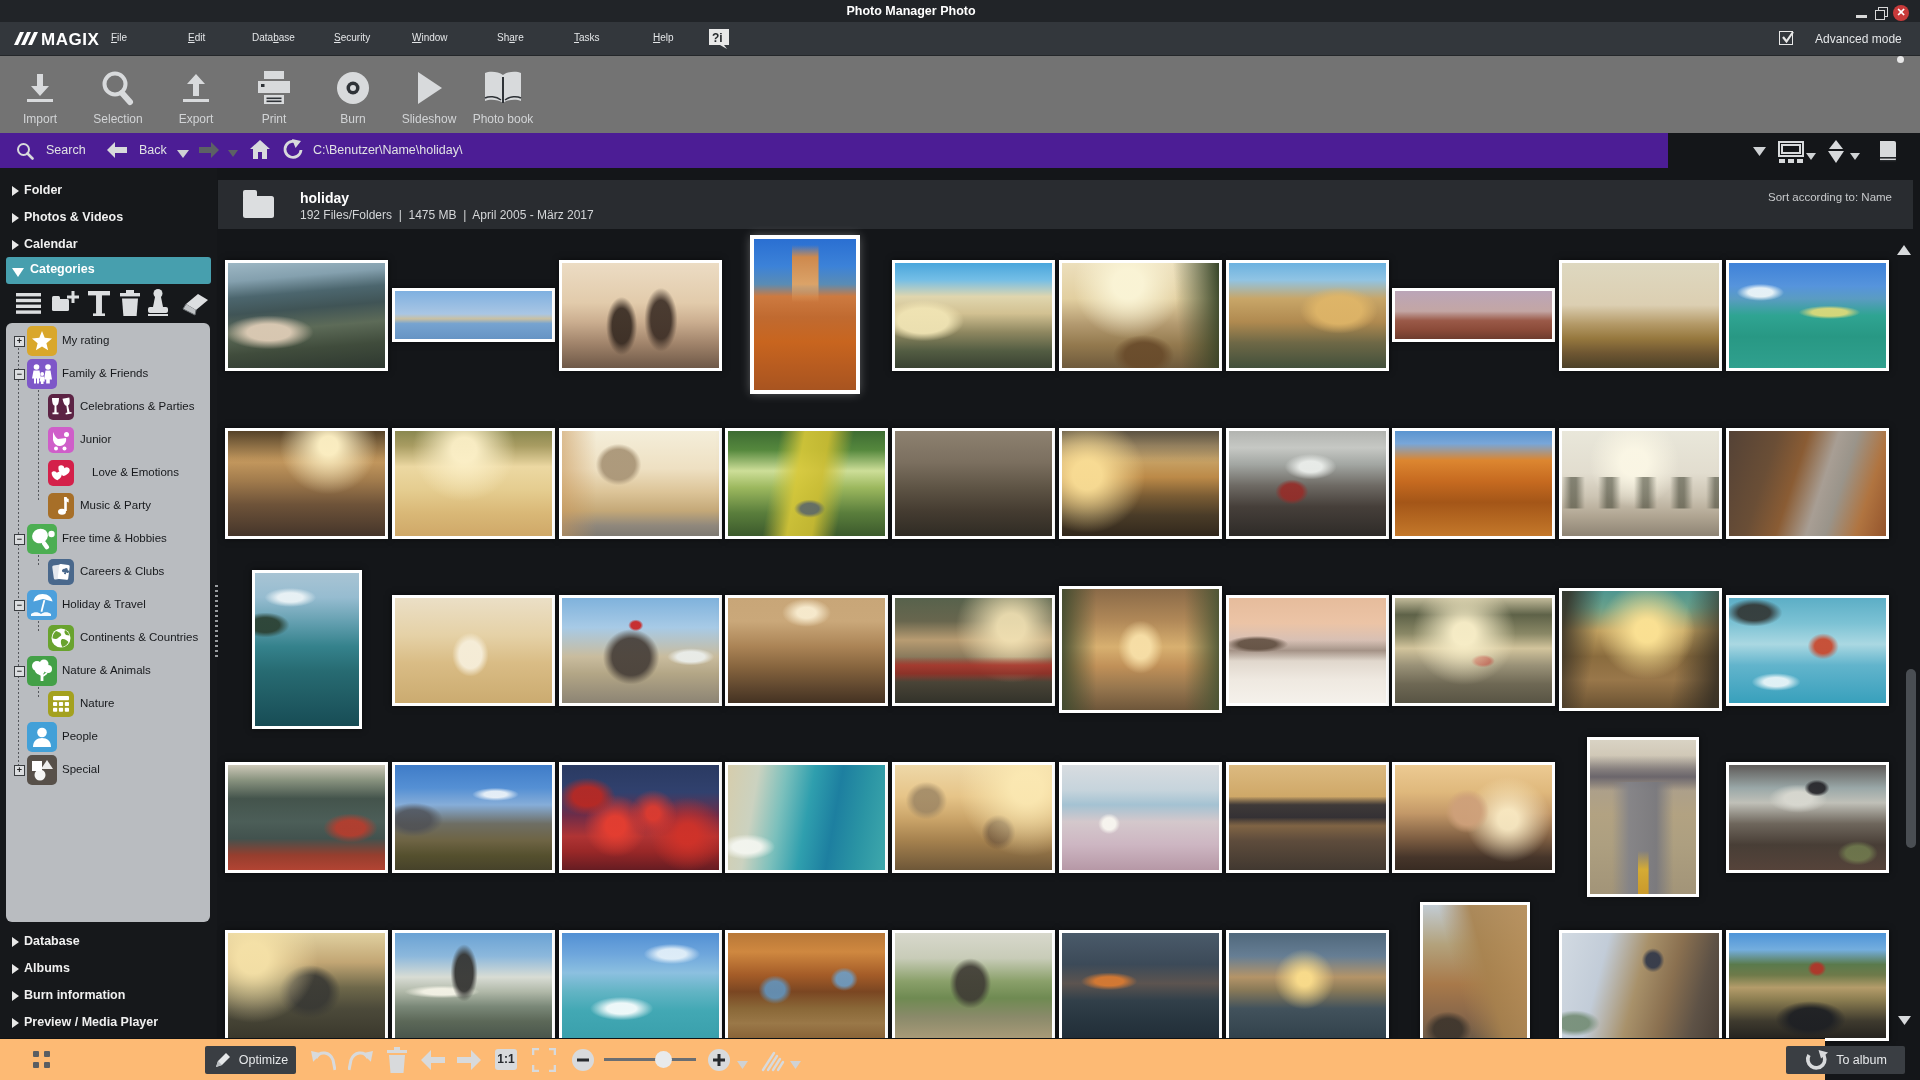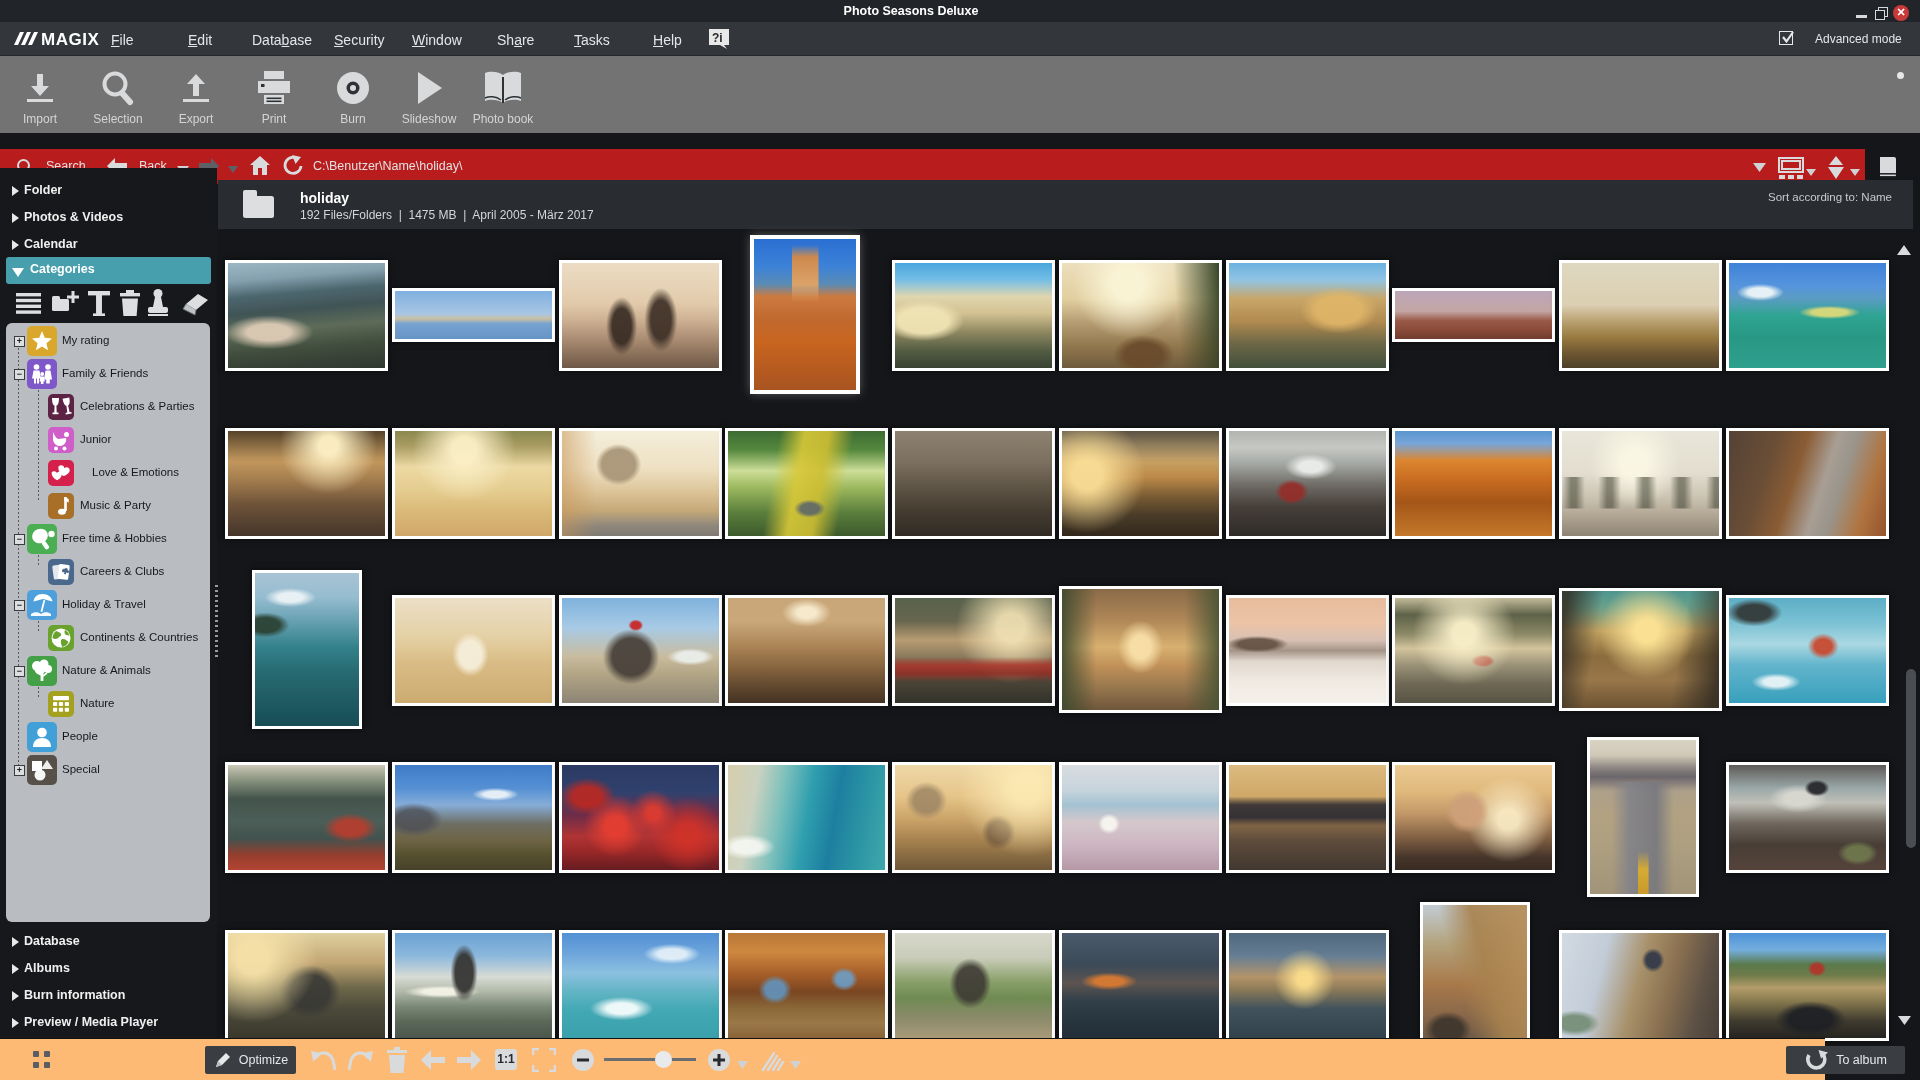"Photo Seasons Deluxe" div.title { text: Seasons Deluxe -> Manager Photo }
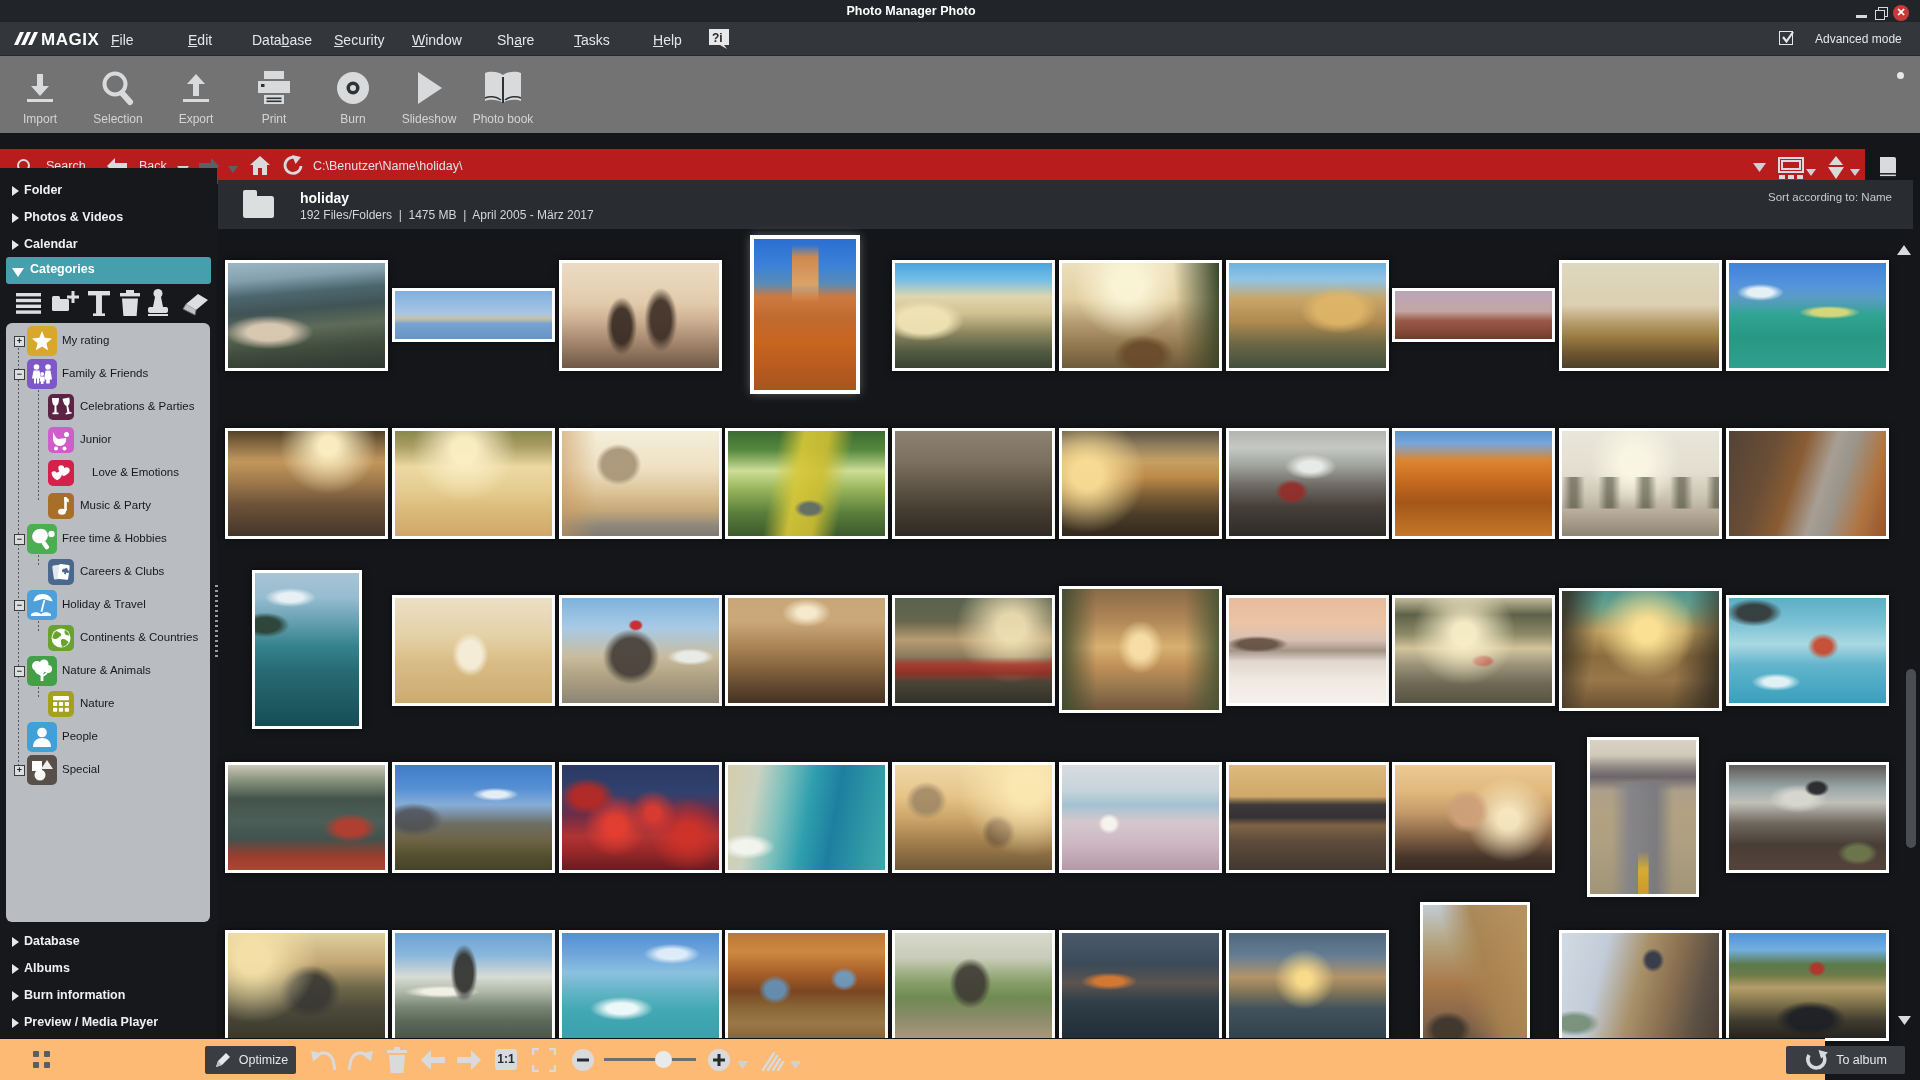"File" .menuitem { font-size: 14px -> 10px }
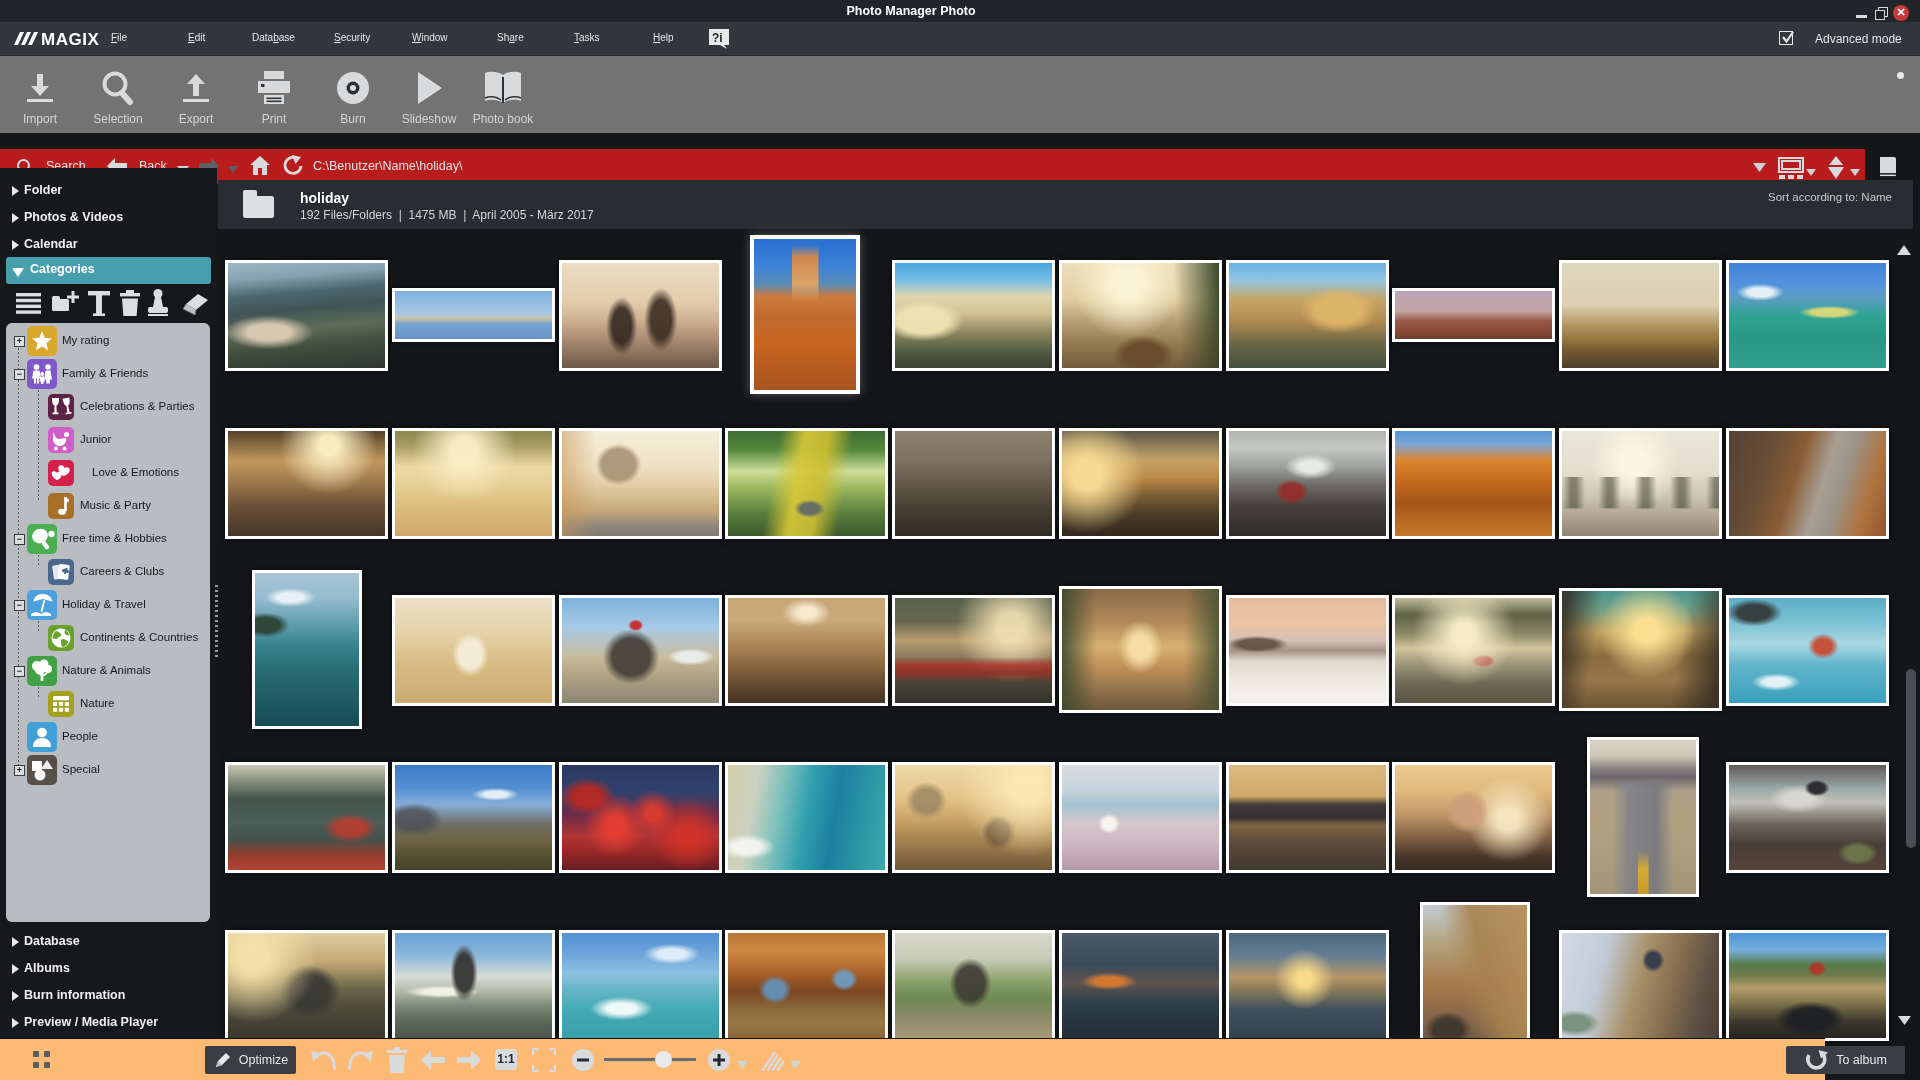"Search" .navbar { background: #b91c1c -> #4c1d95; top: 149px -> 133px; width: 1865px -> 1668px }
